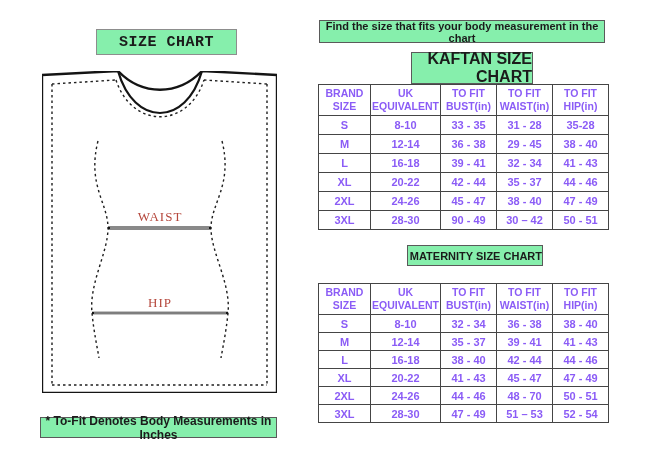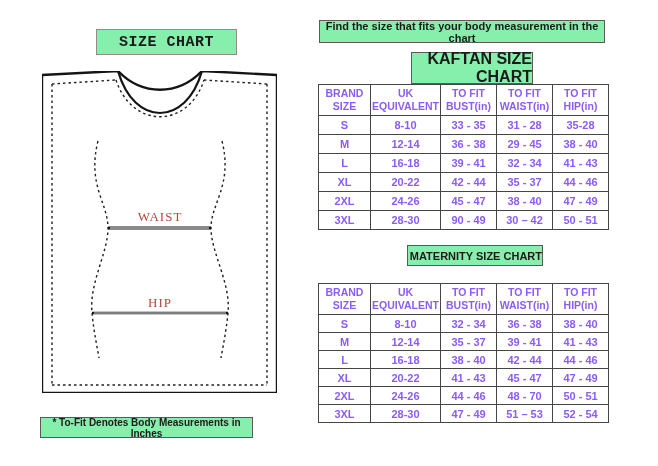"* To-Fit Denotes Body Measurements" .note-box { font-size: 10px -> 12px; width: 213px -> 237px }
